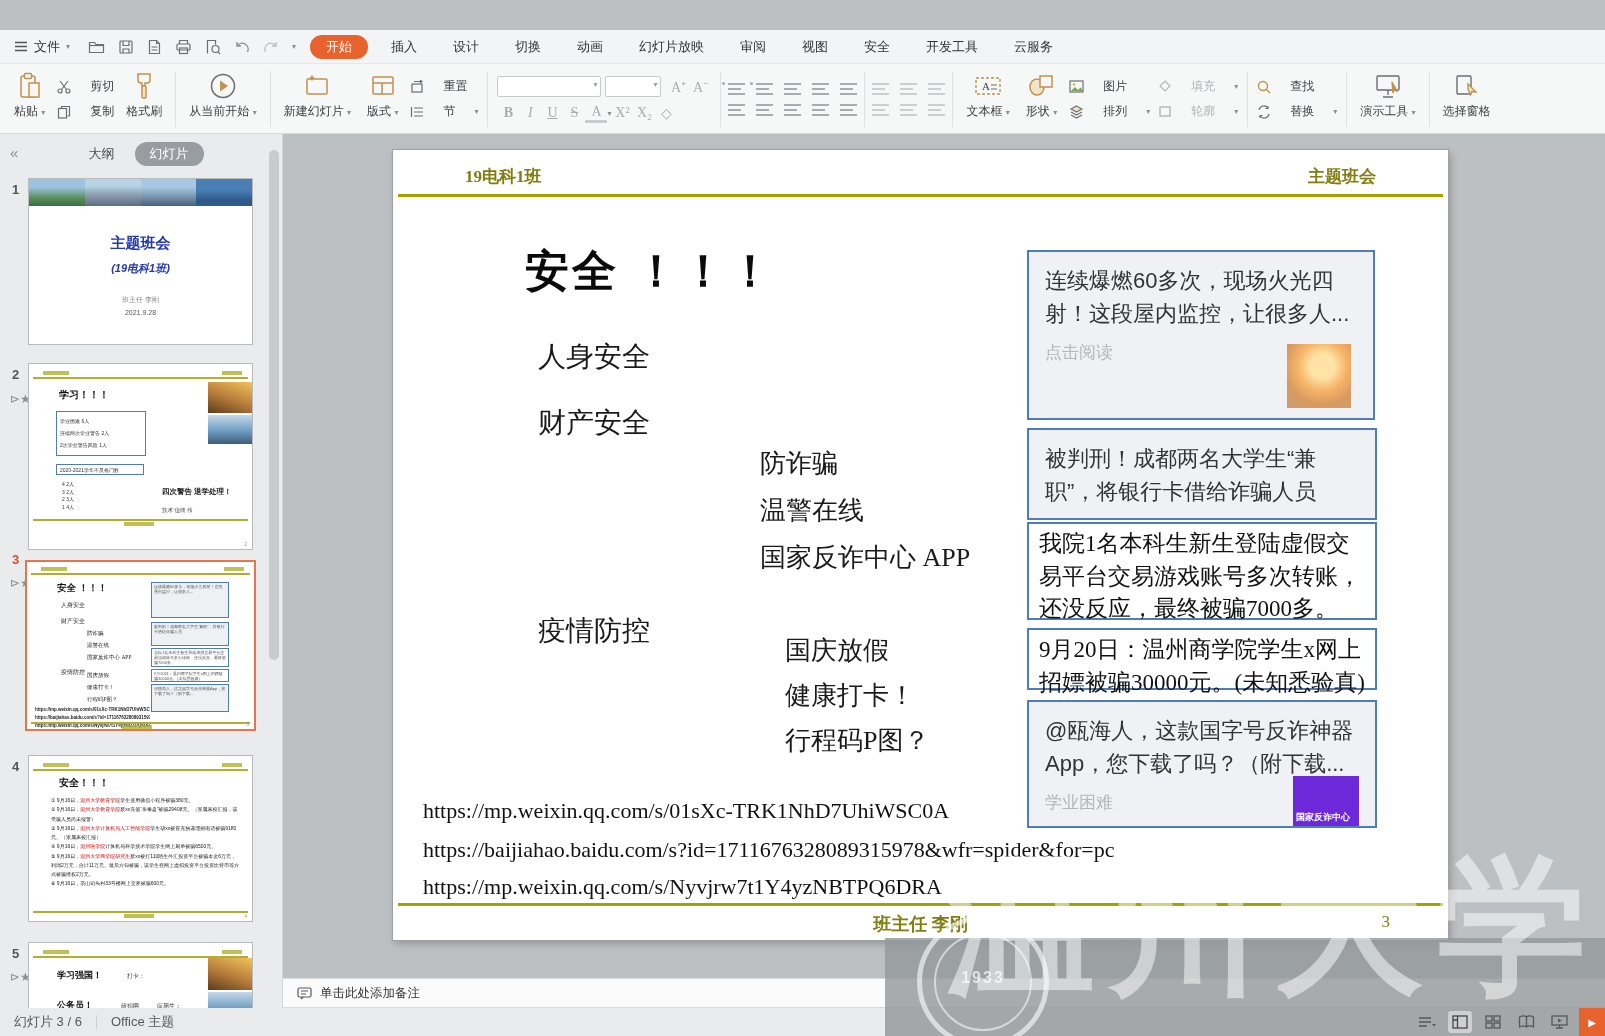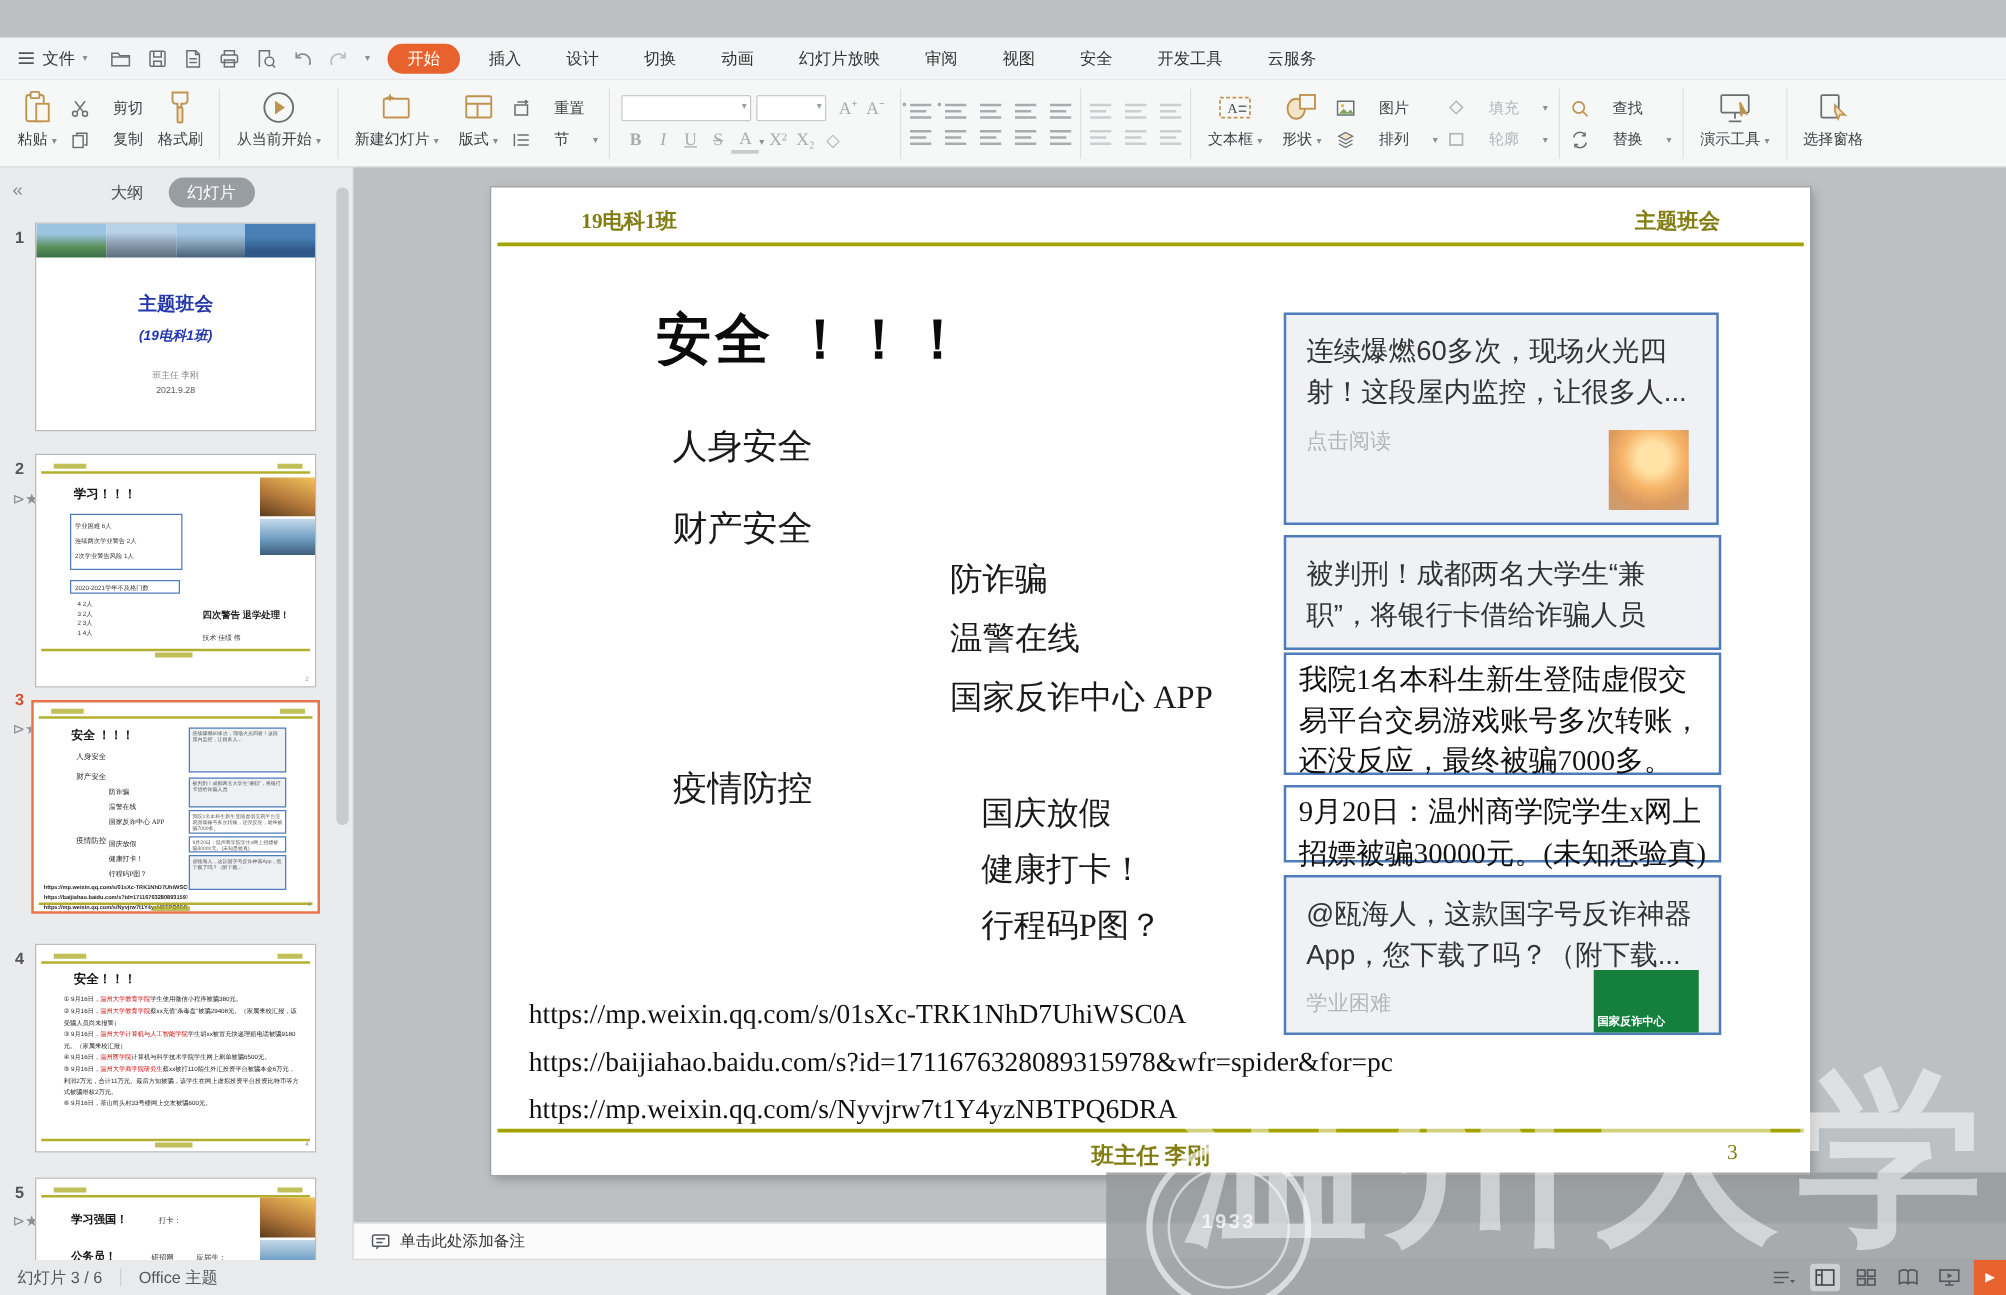"国家反诈中心" .appimg { background: #15803d -> #6d28d9; width: 84px -> 66px }
